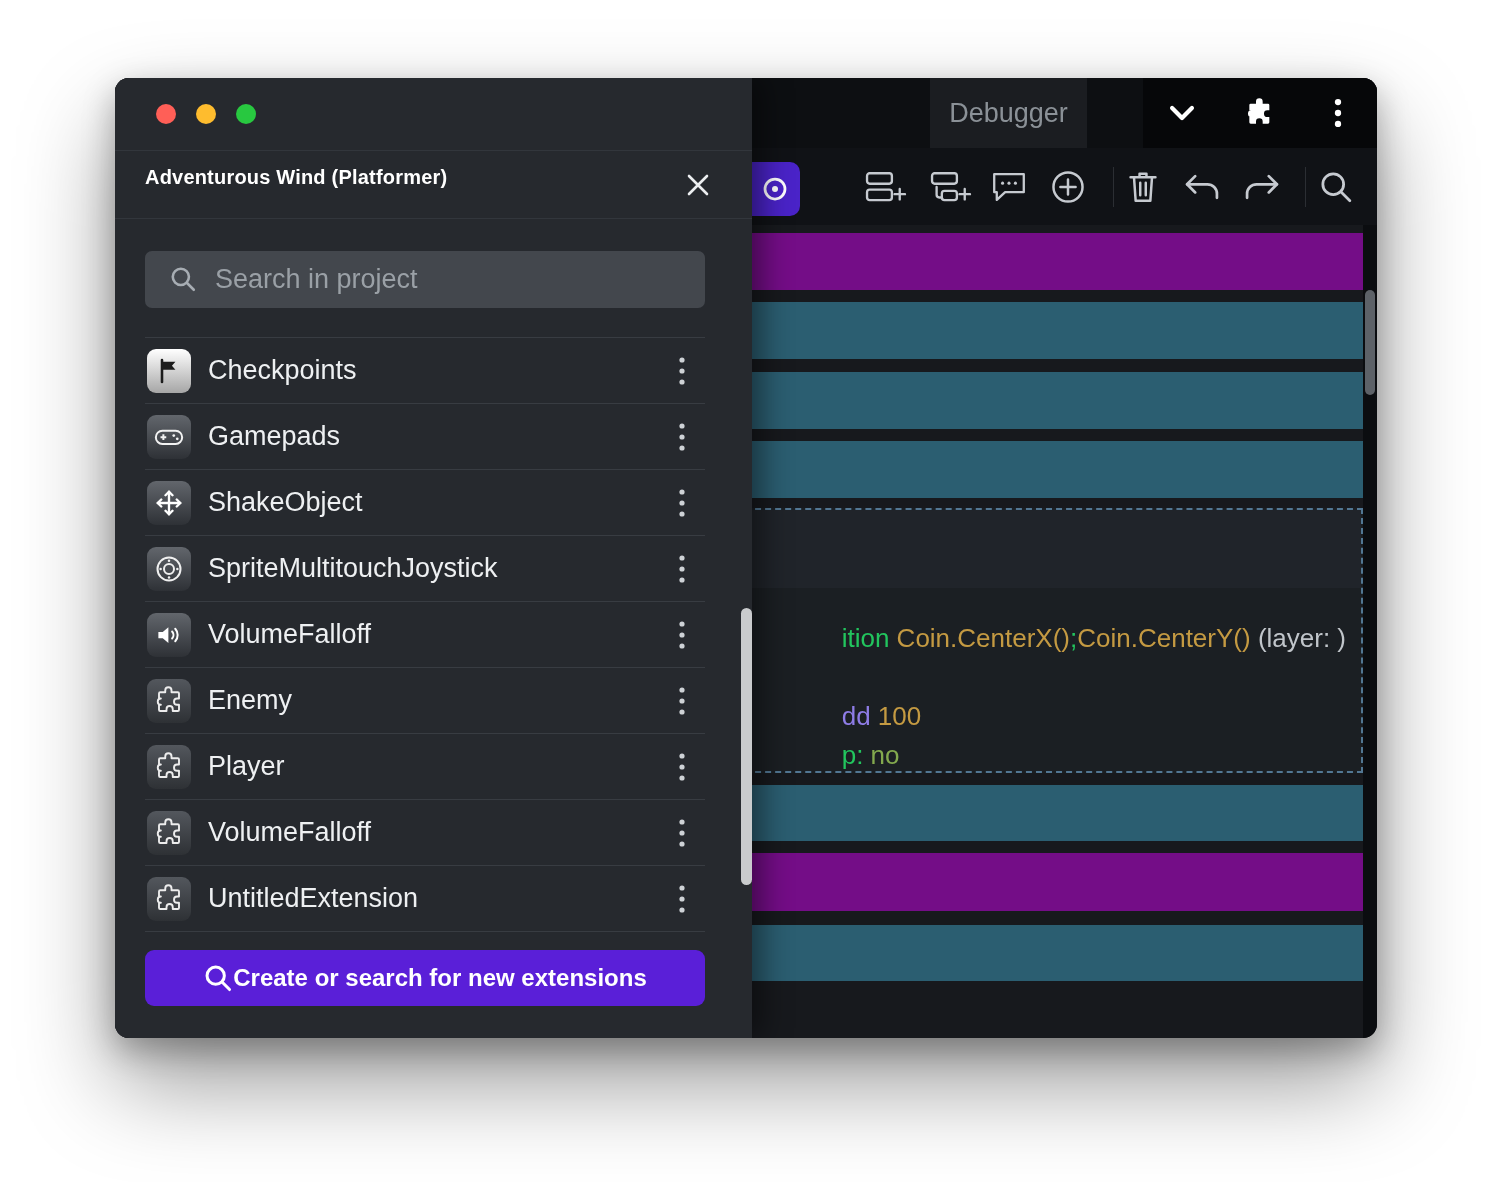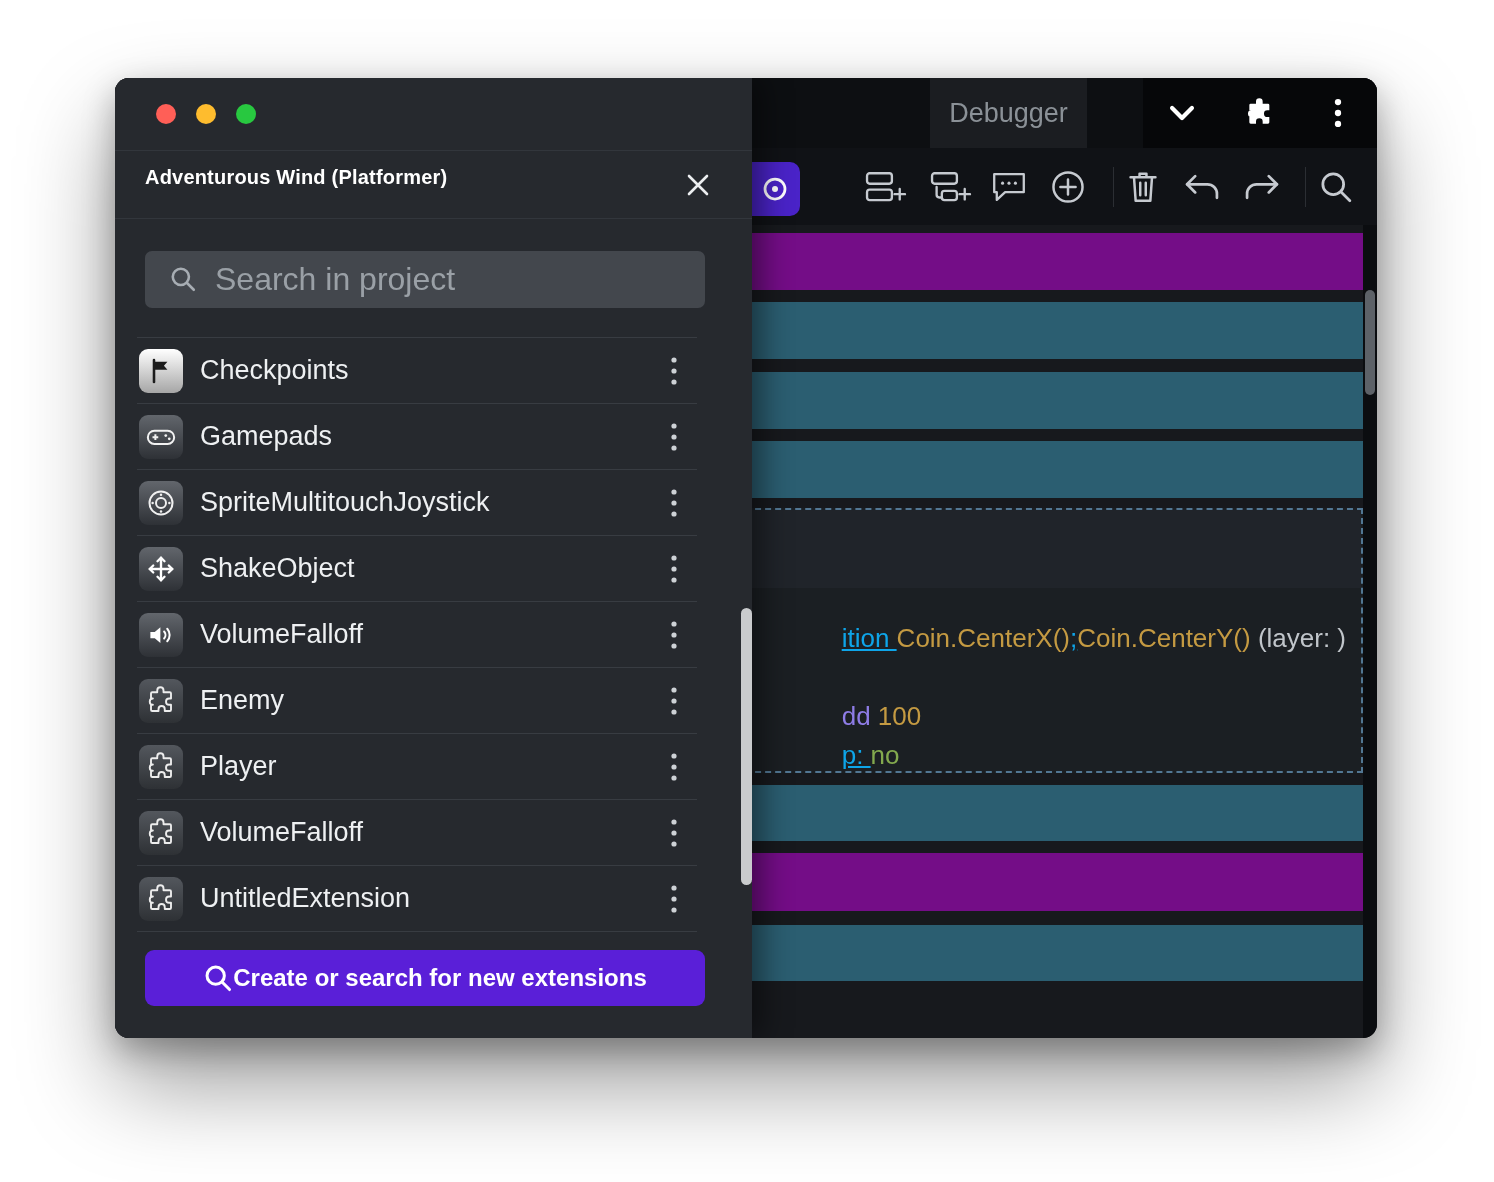"Search in project" .search-input { font-size: 32px -> 27px }
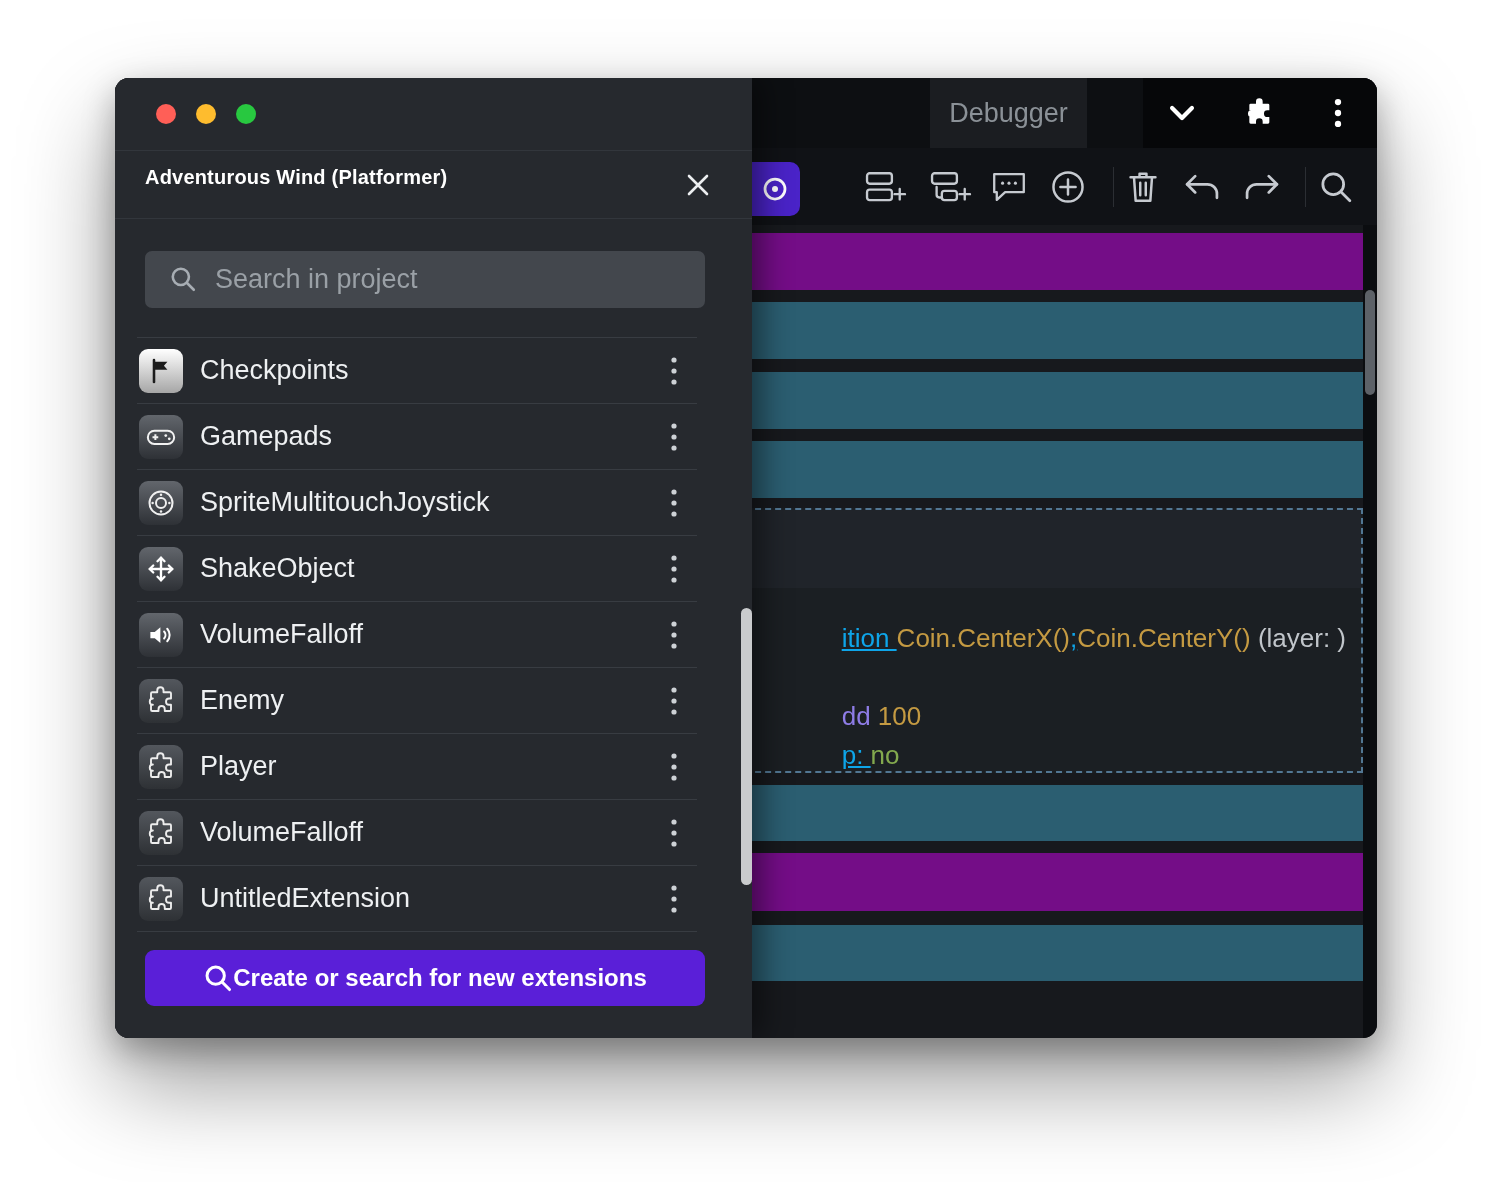"Checkpoints" .ext-list { left: 22px -> 30px }
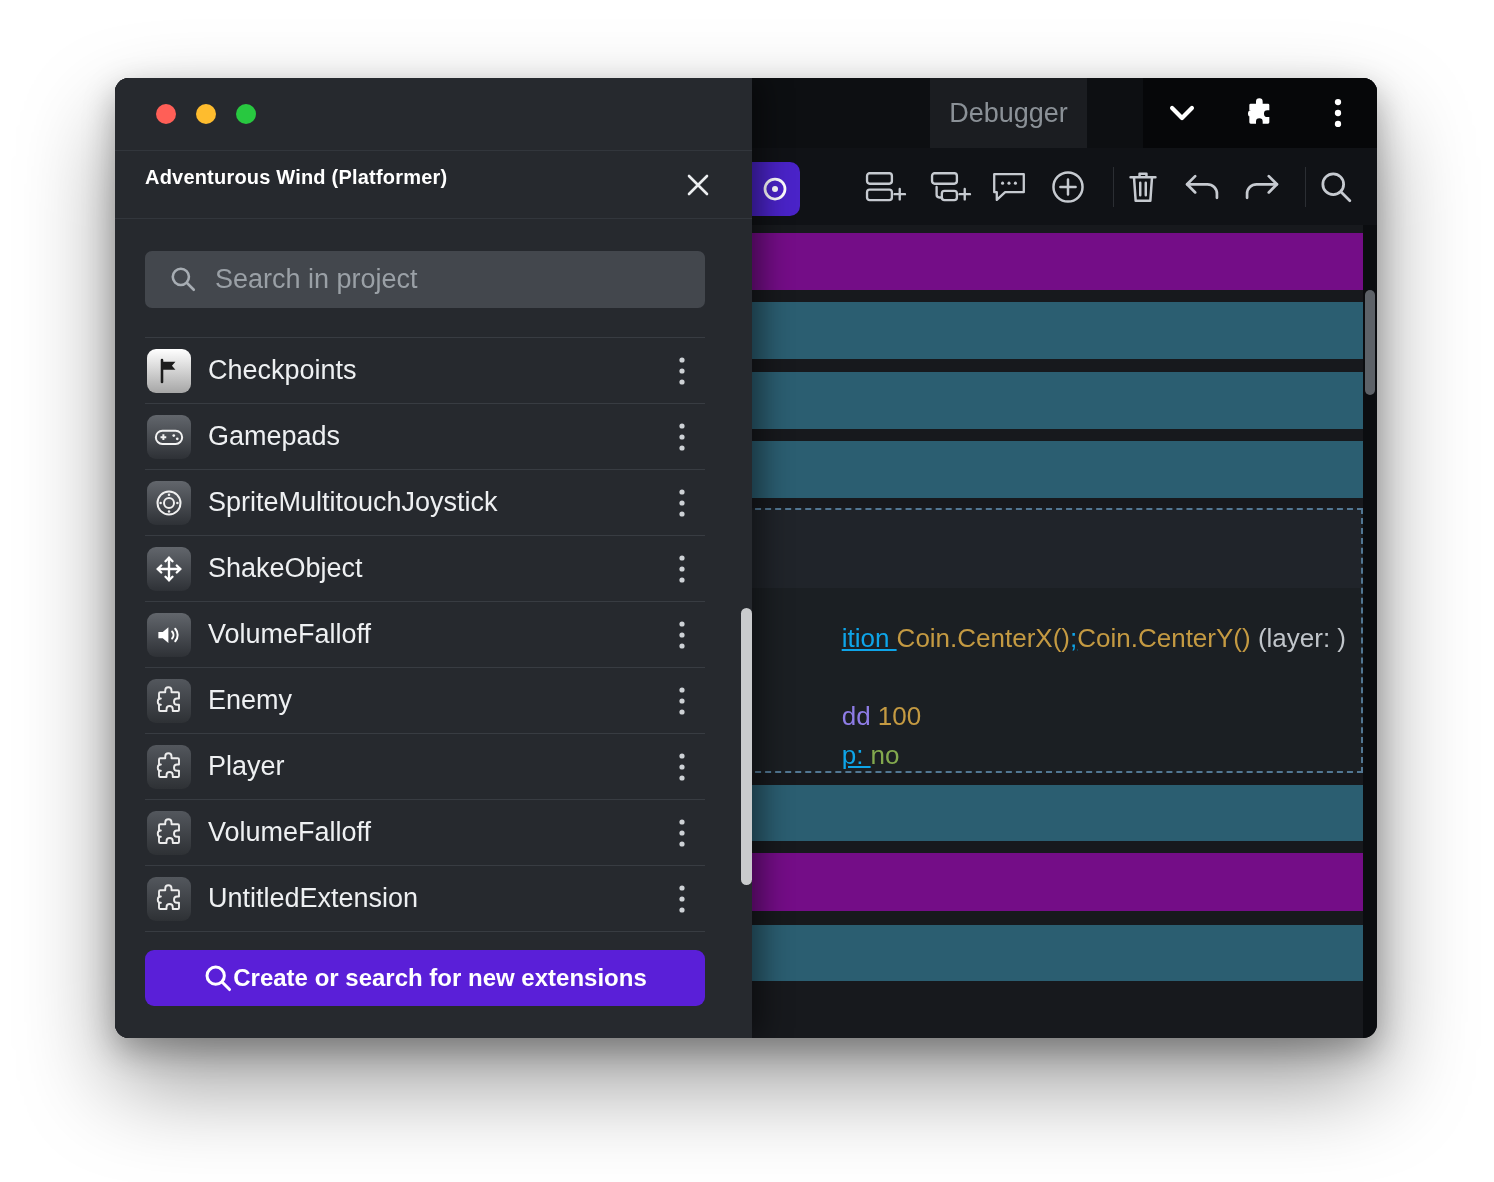"SpriteMultitouchJoystick" div.ext-item { order: before "ShakeObject" -> after "ShakeObject" }
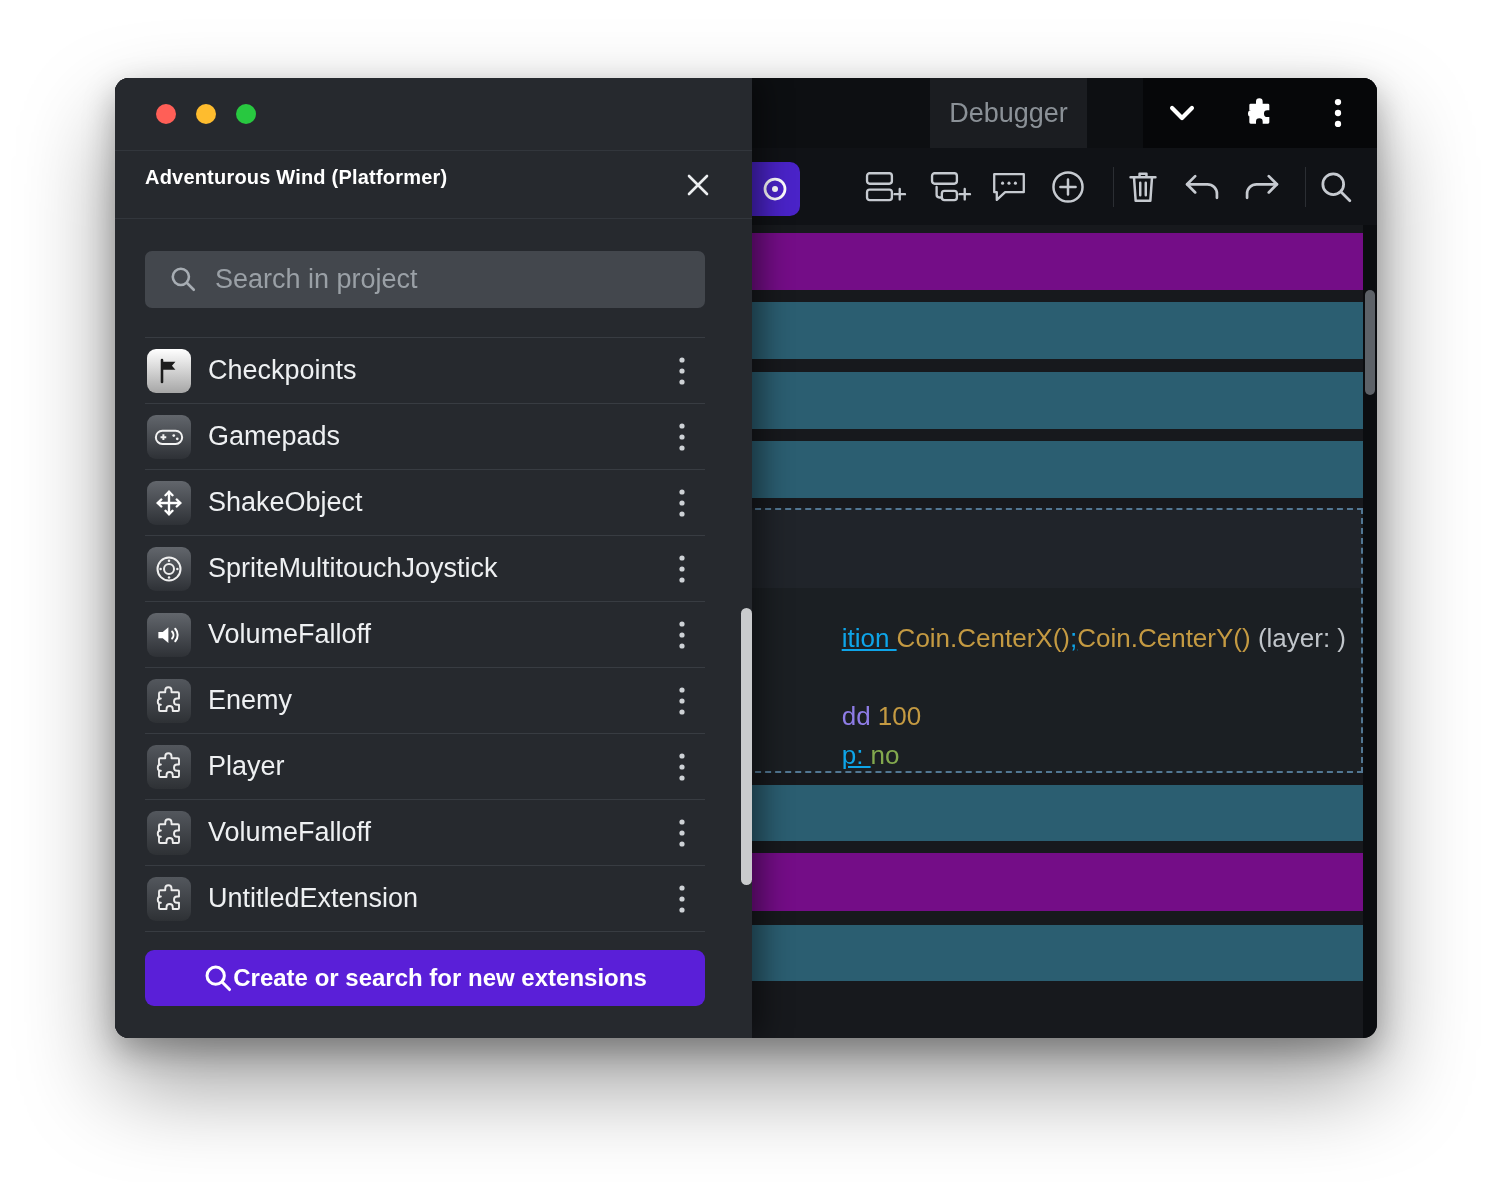"ition" .tok-gray { color: #0ea5e9 -> #22c55e; text-decoration: underline -> none }
